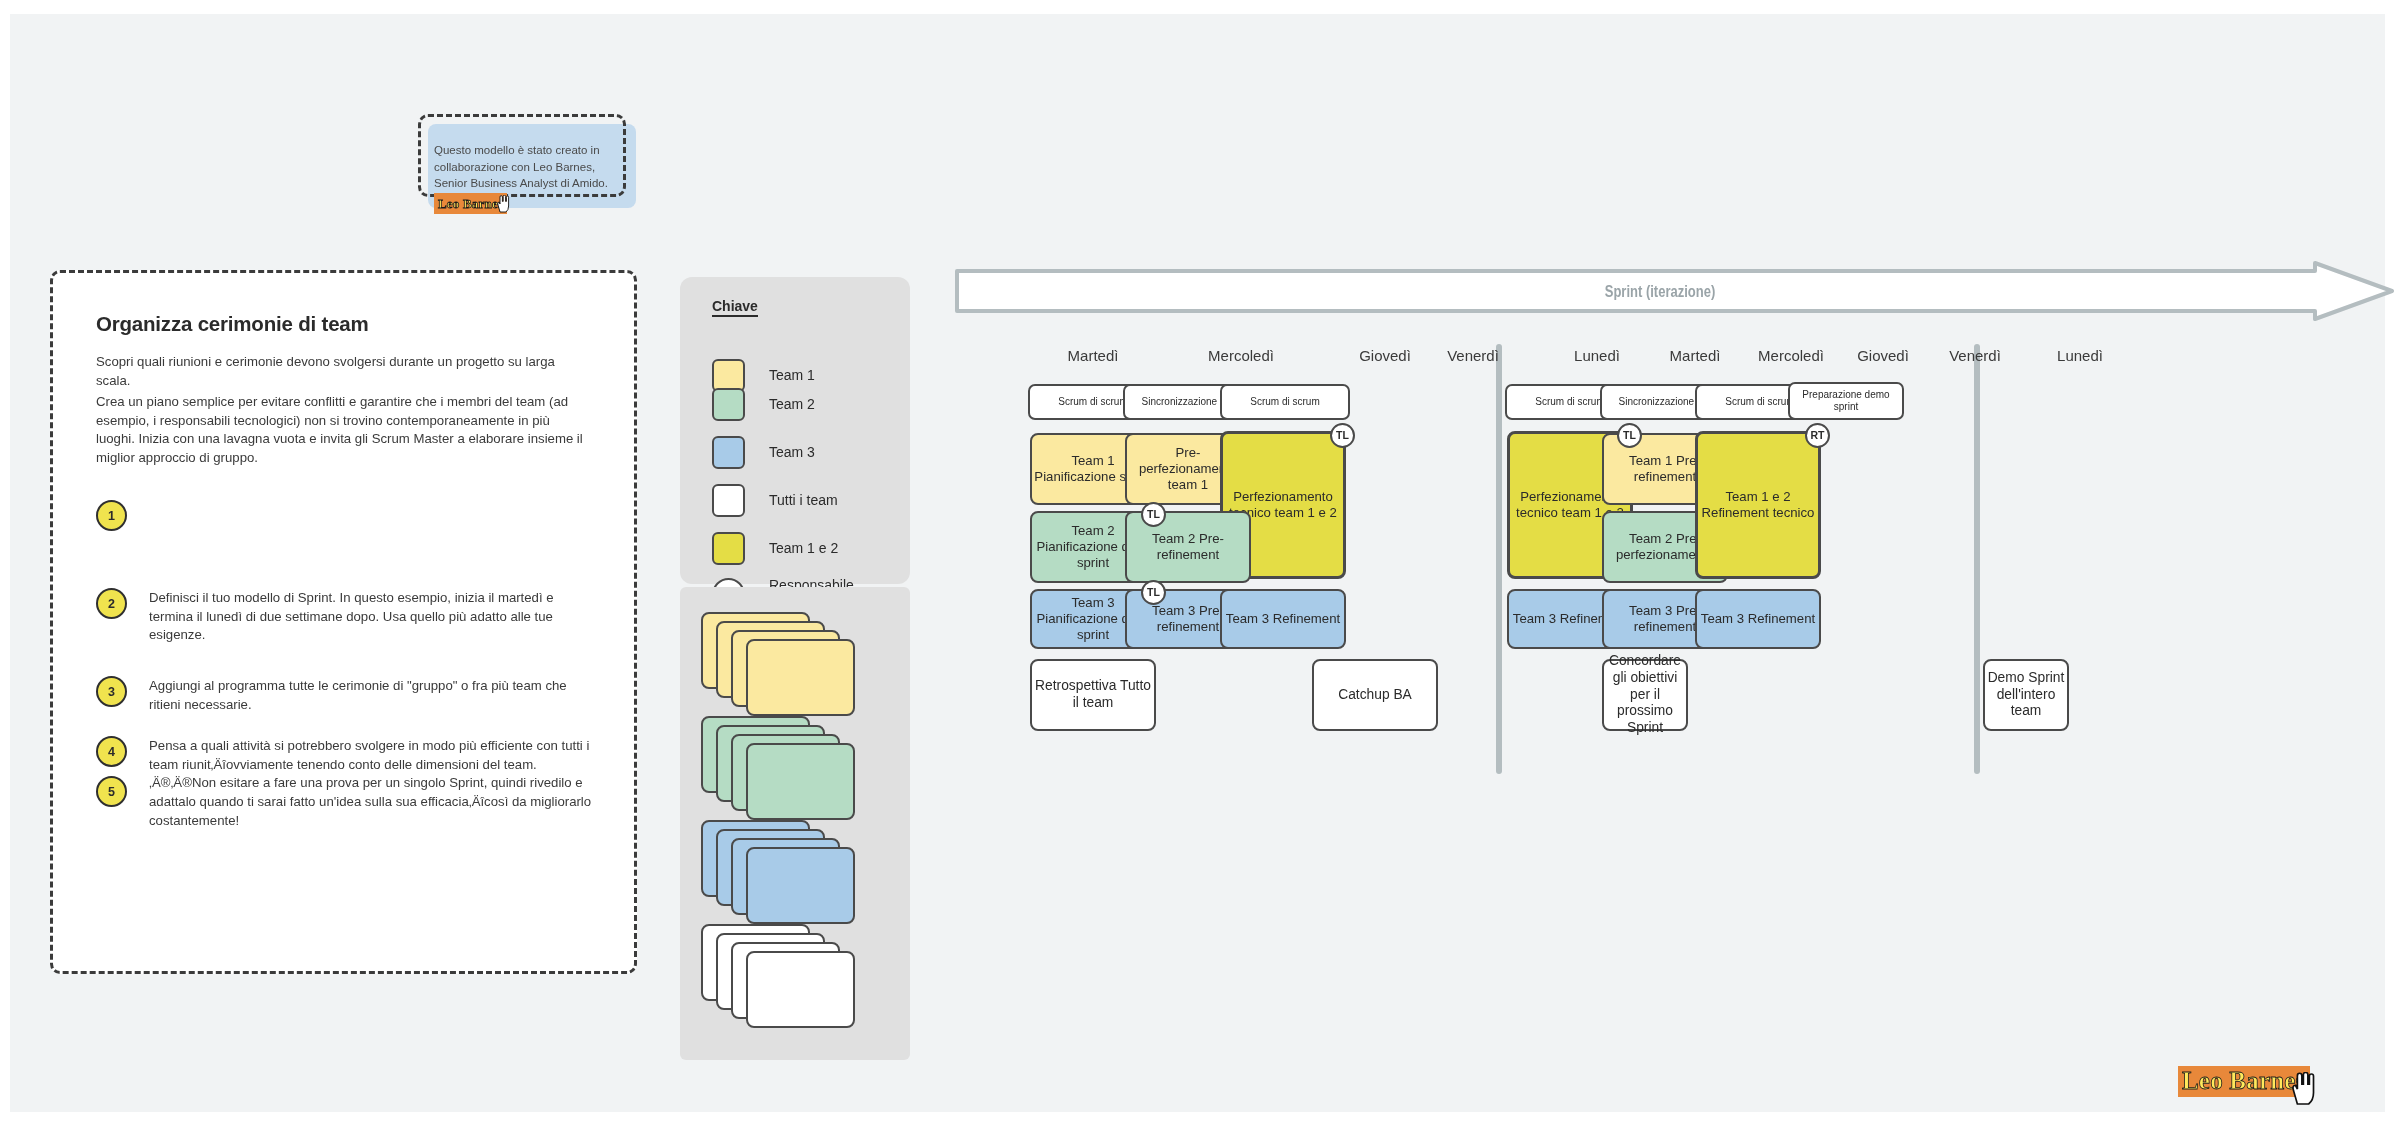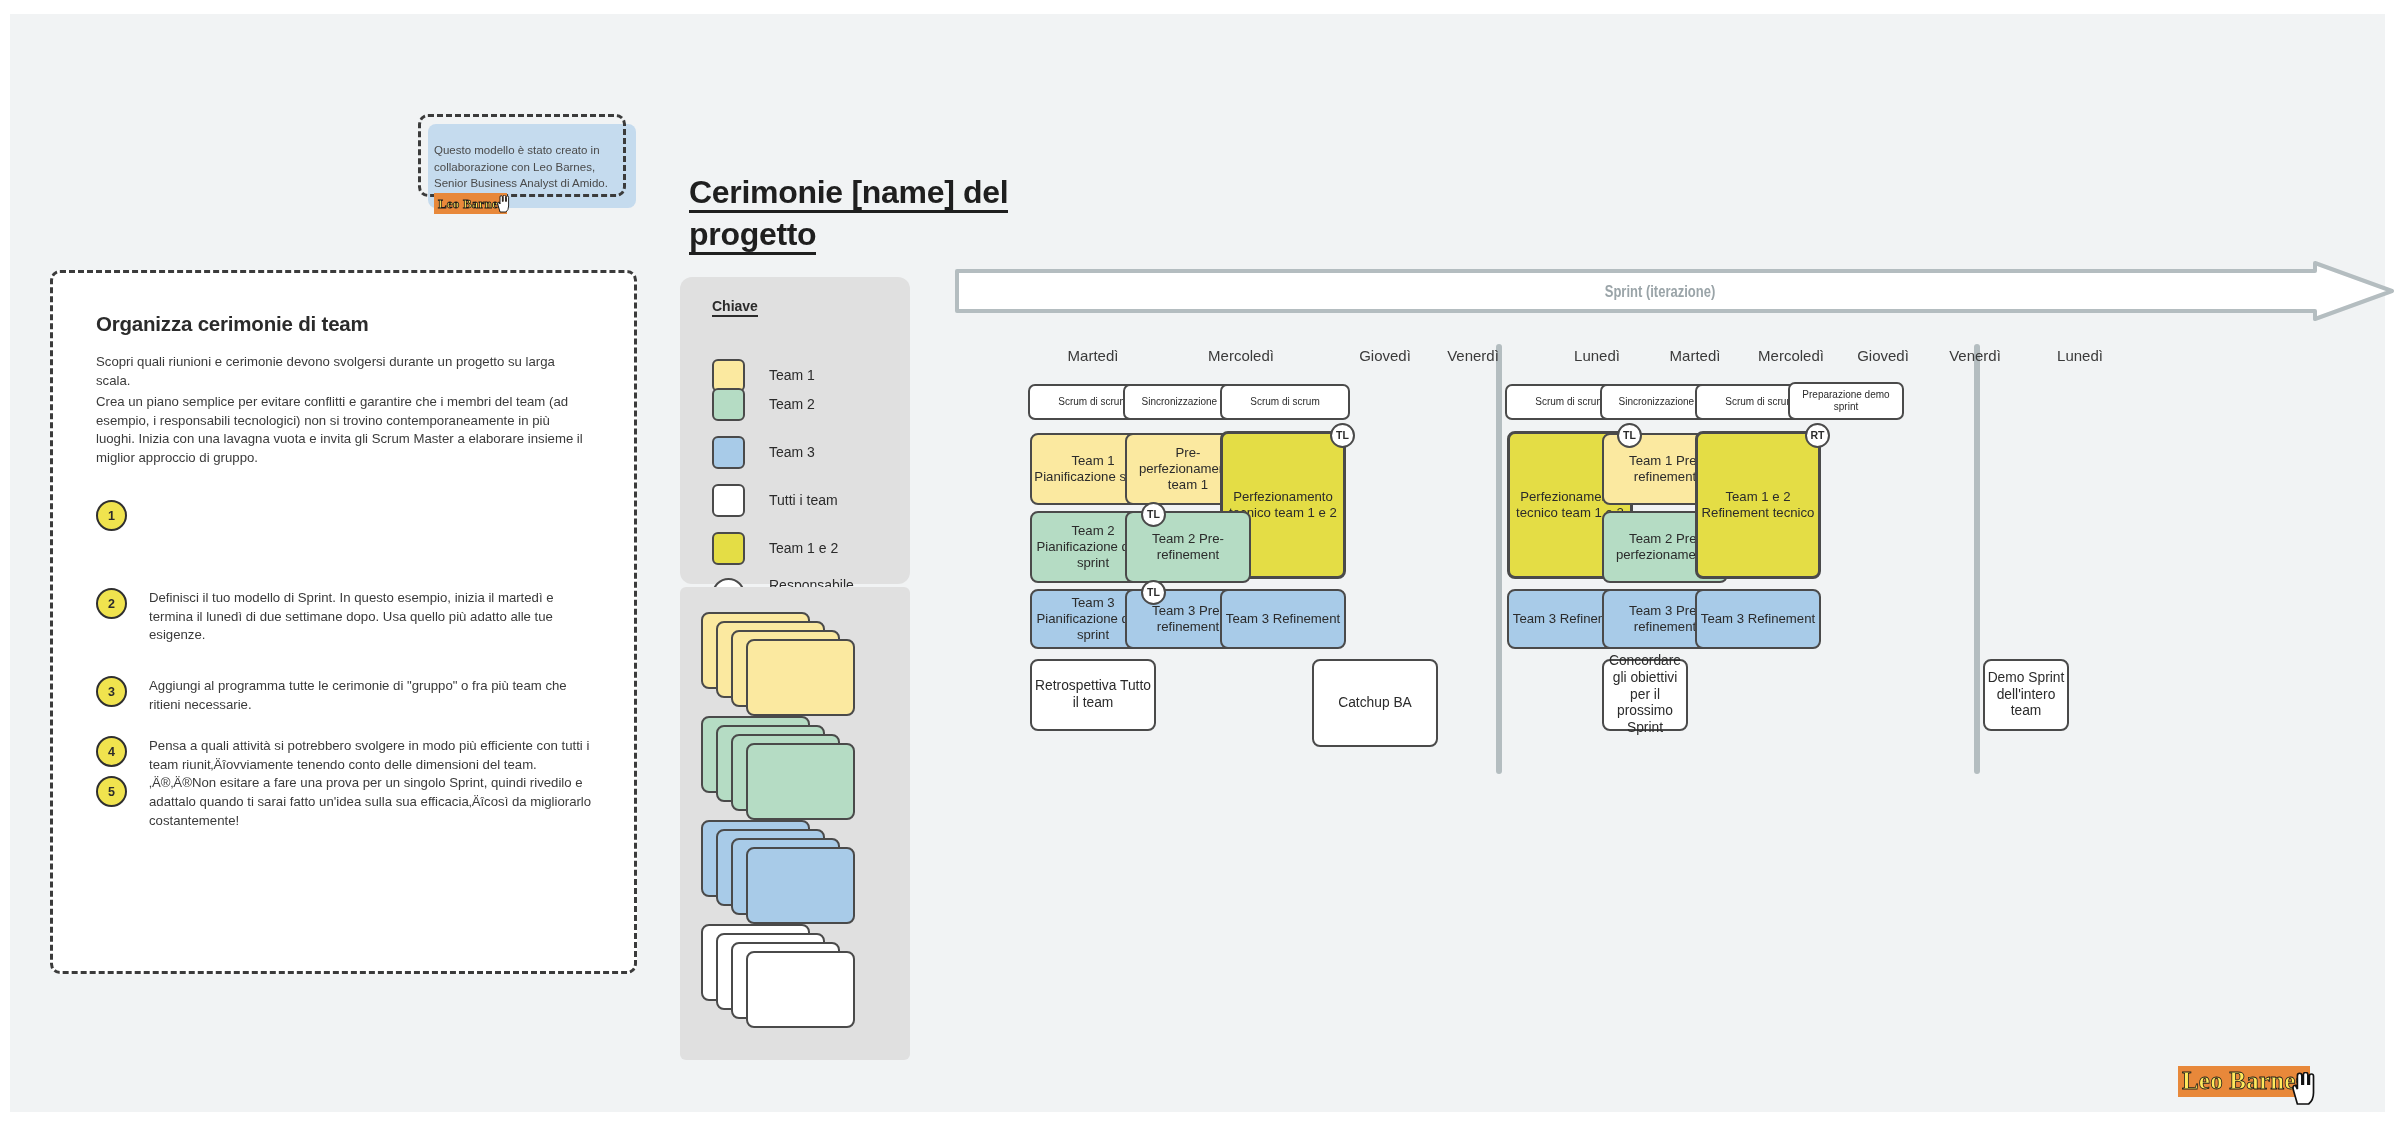"Cerimonie [name] del" div { html: <div> <span>Cerimonie [name] del</span><br> <span>progetto</span> </div> -> none }
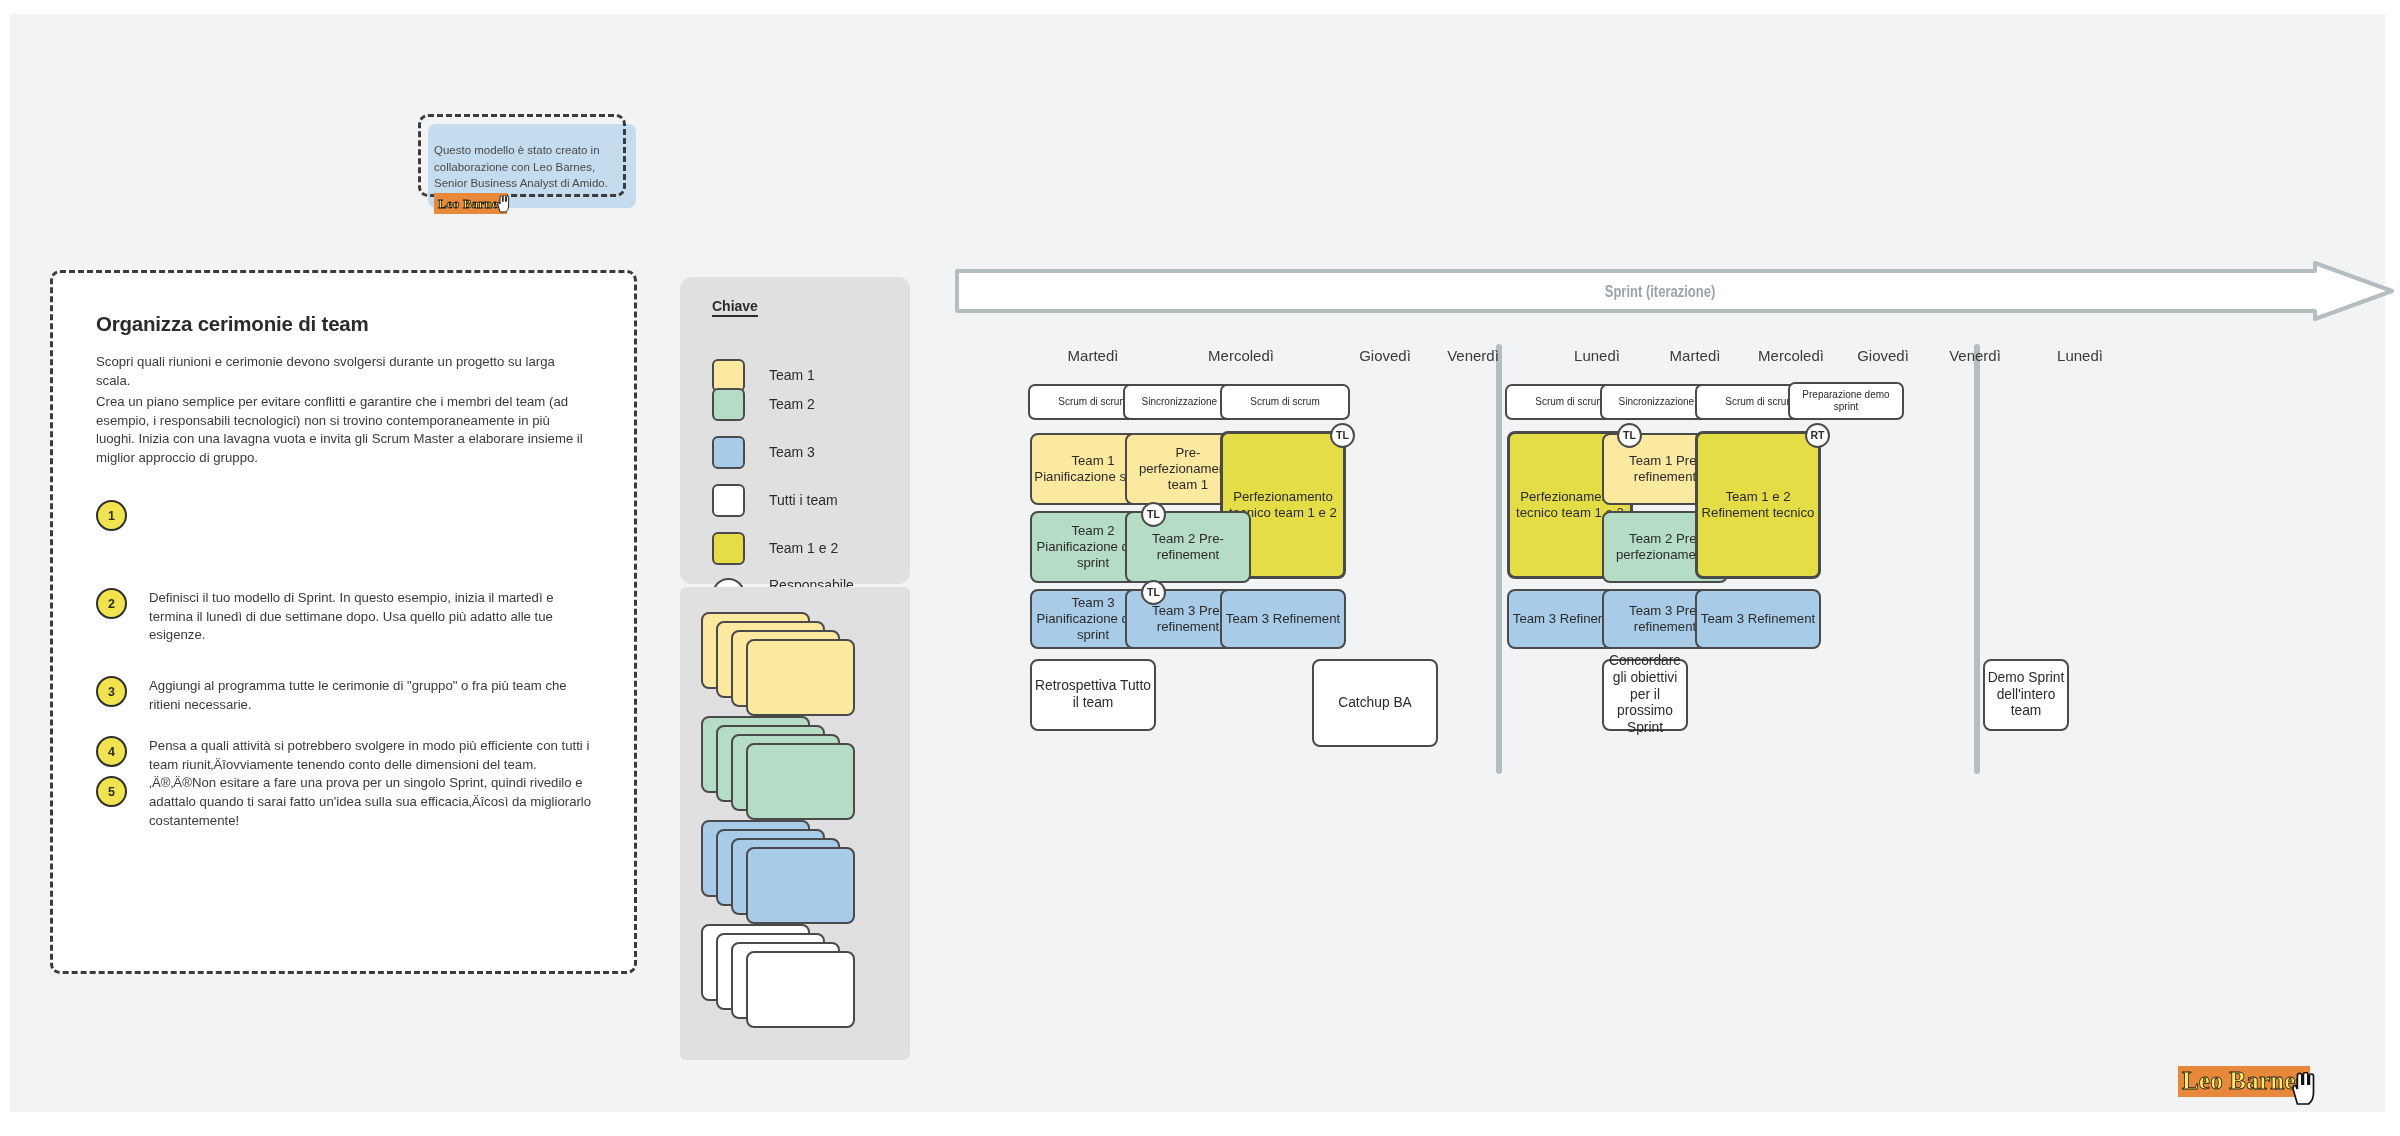"Catchup BA" div.card { height: 88px -> 72px }
